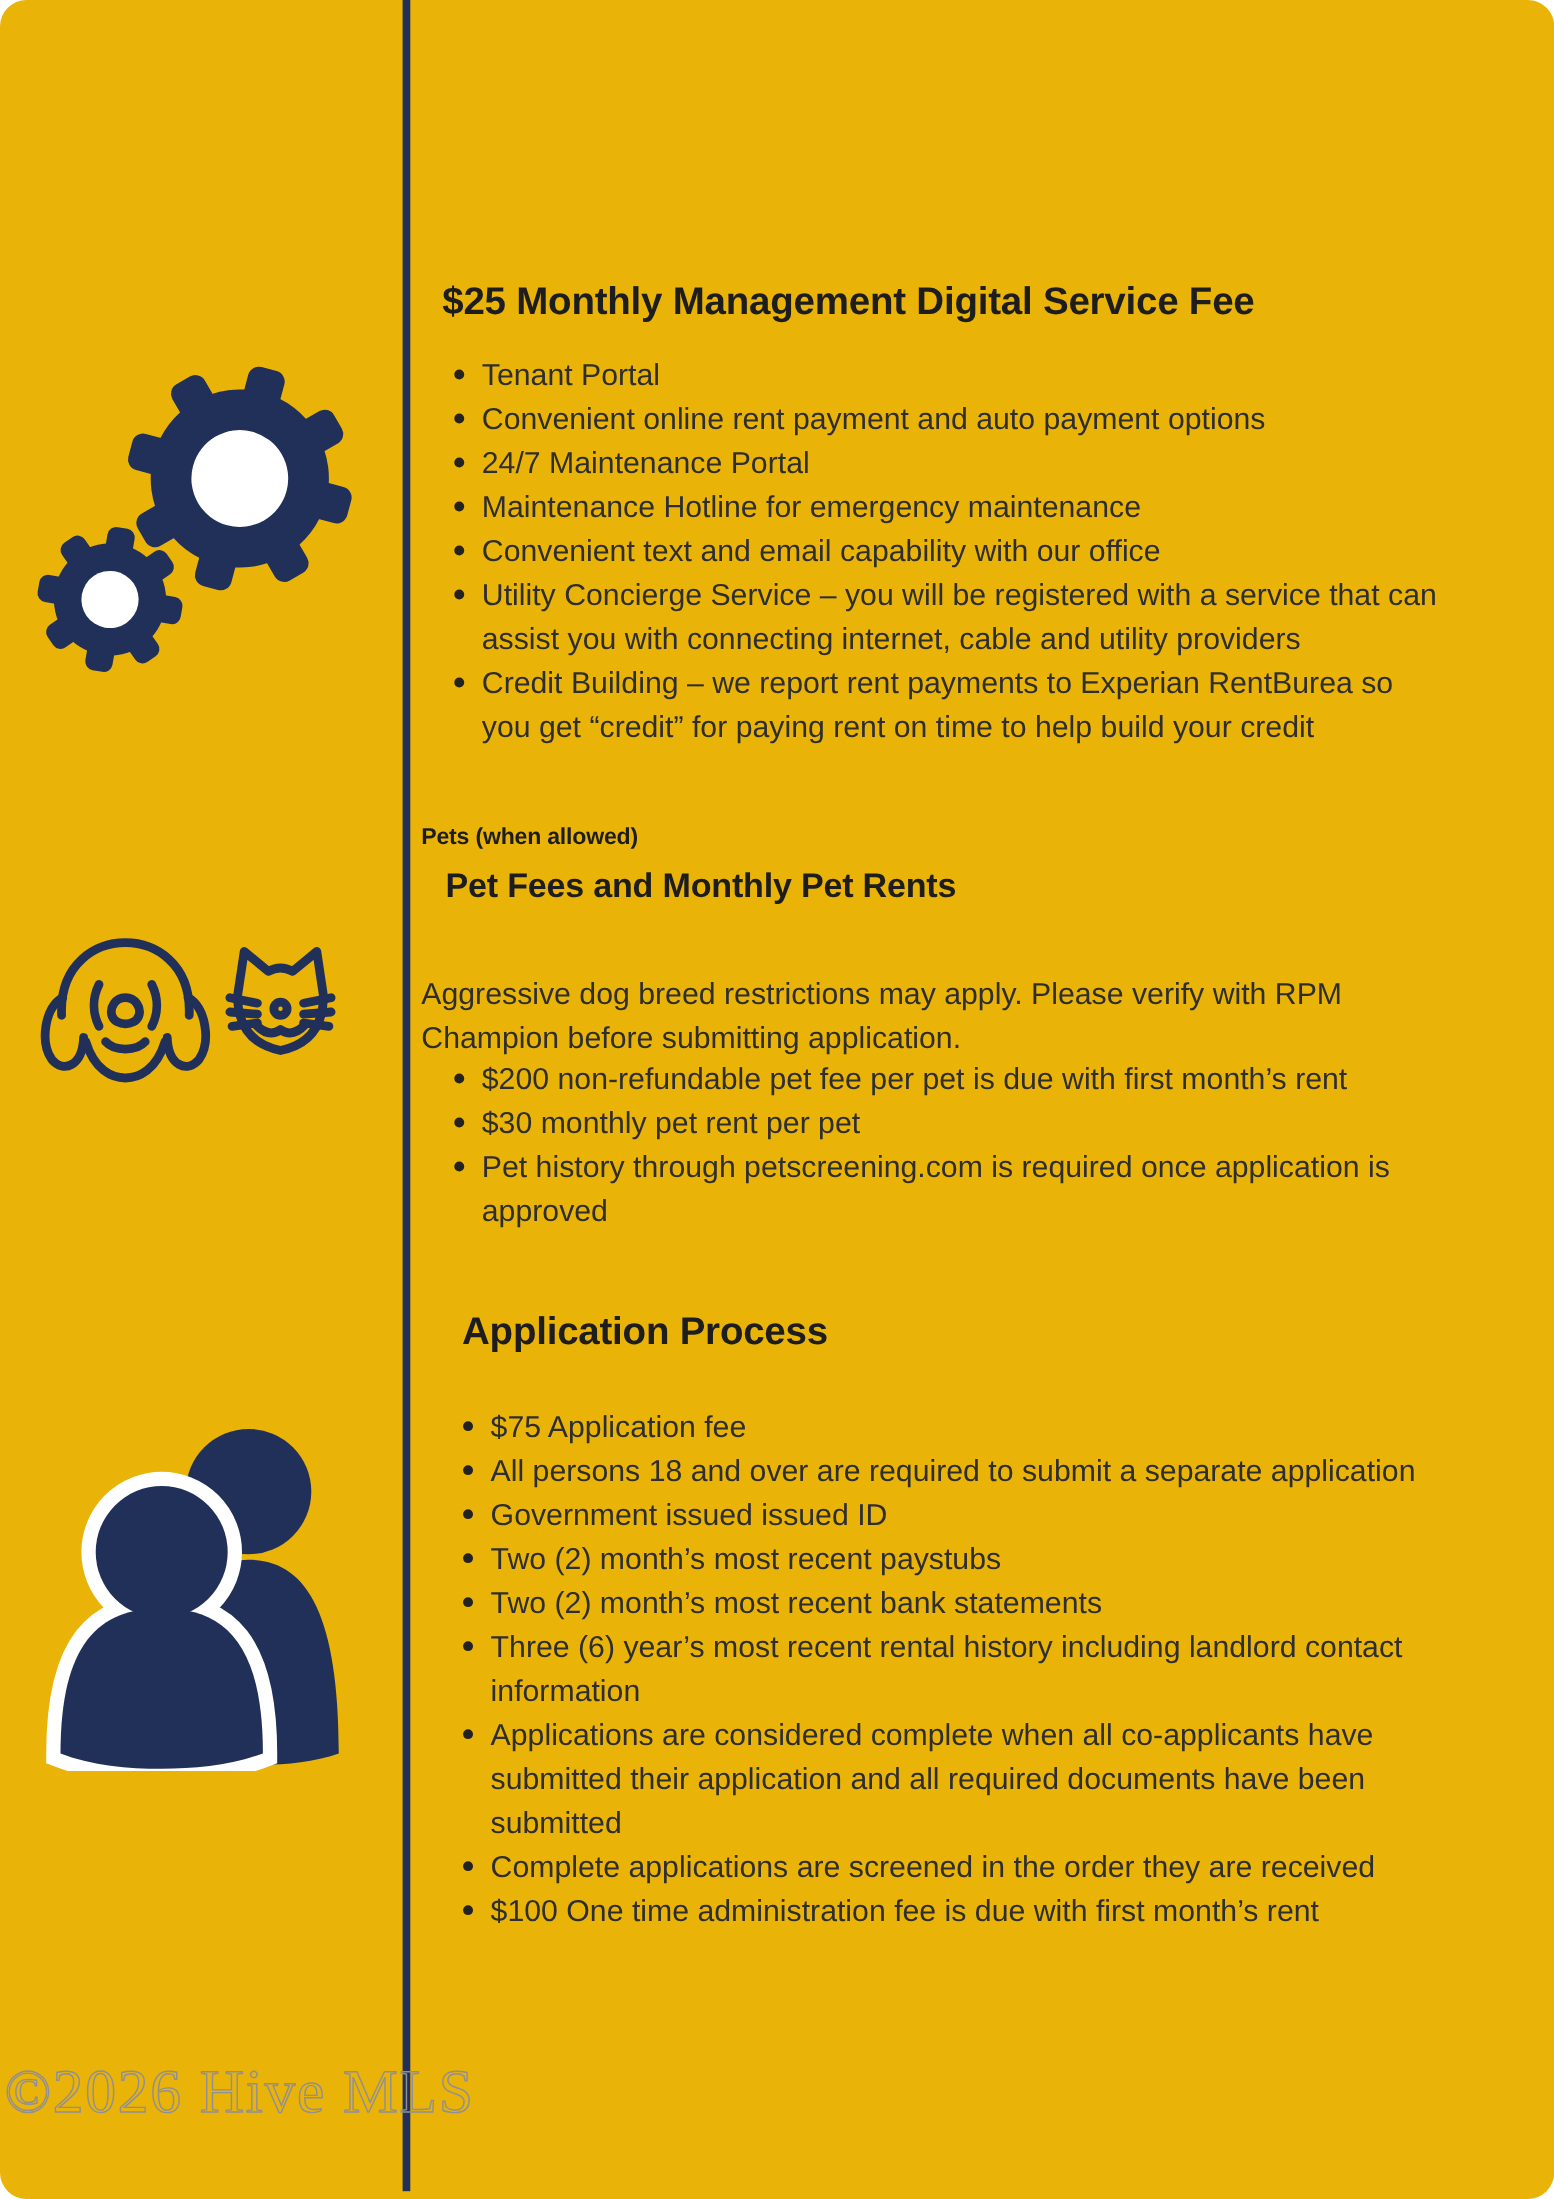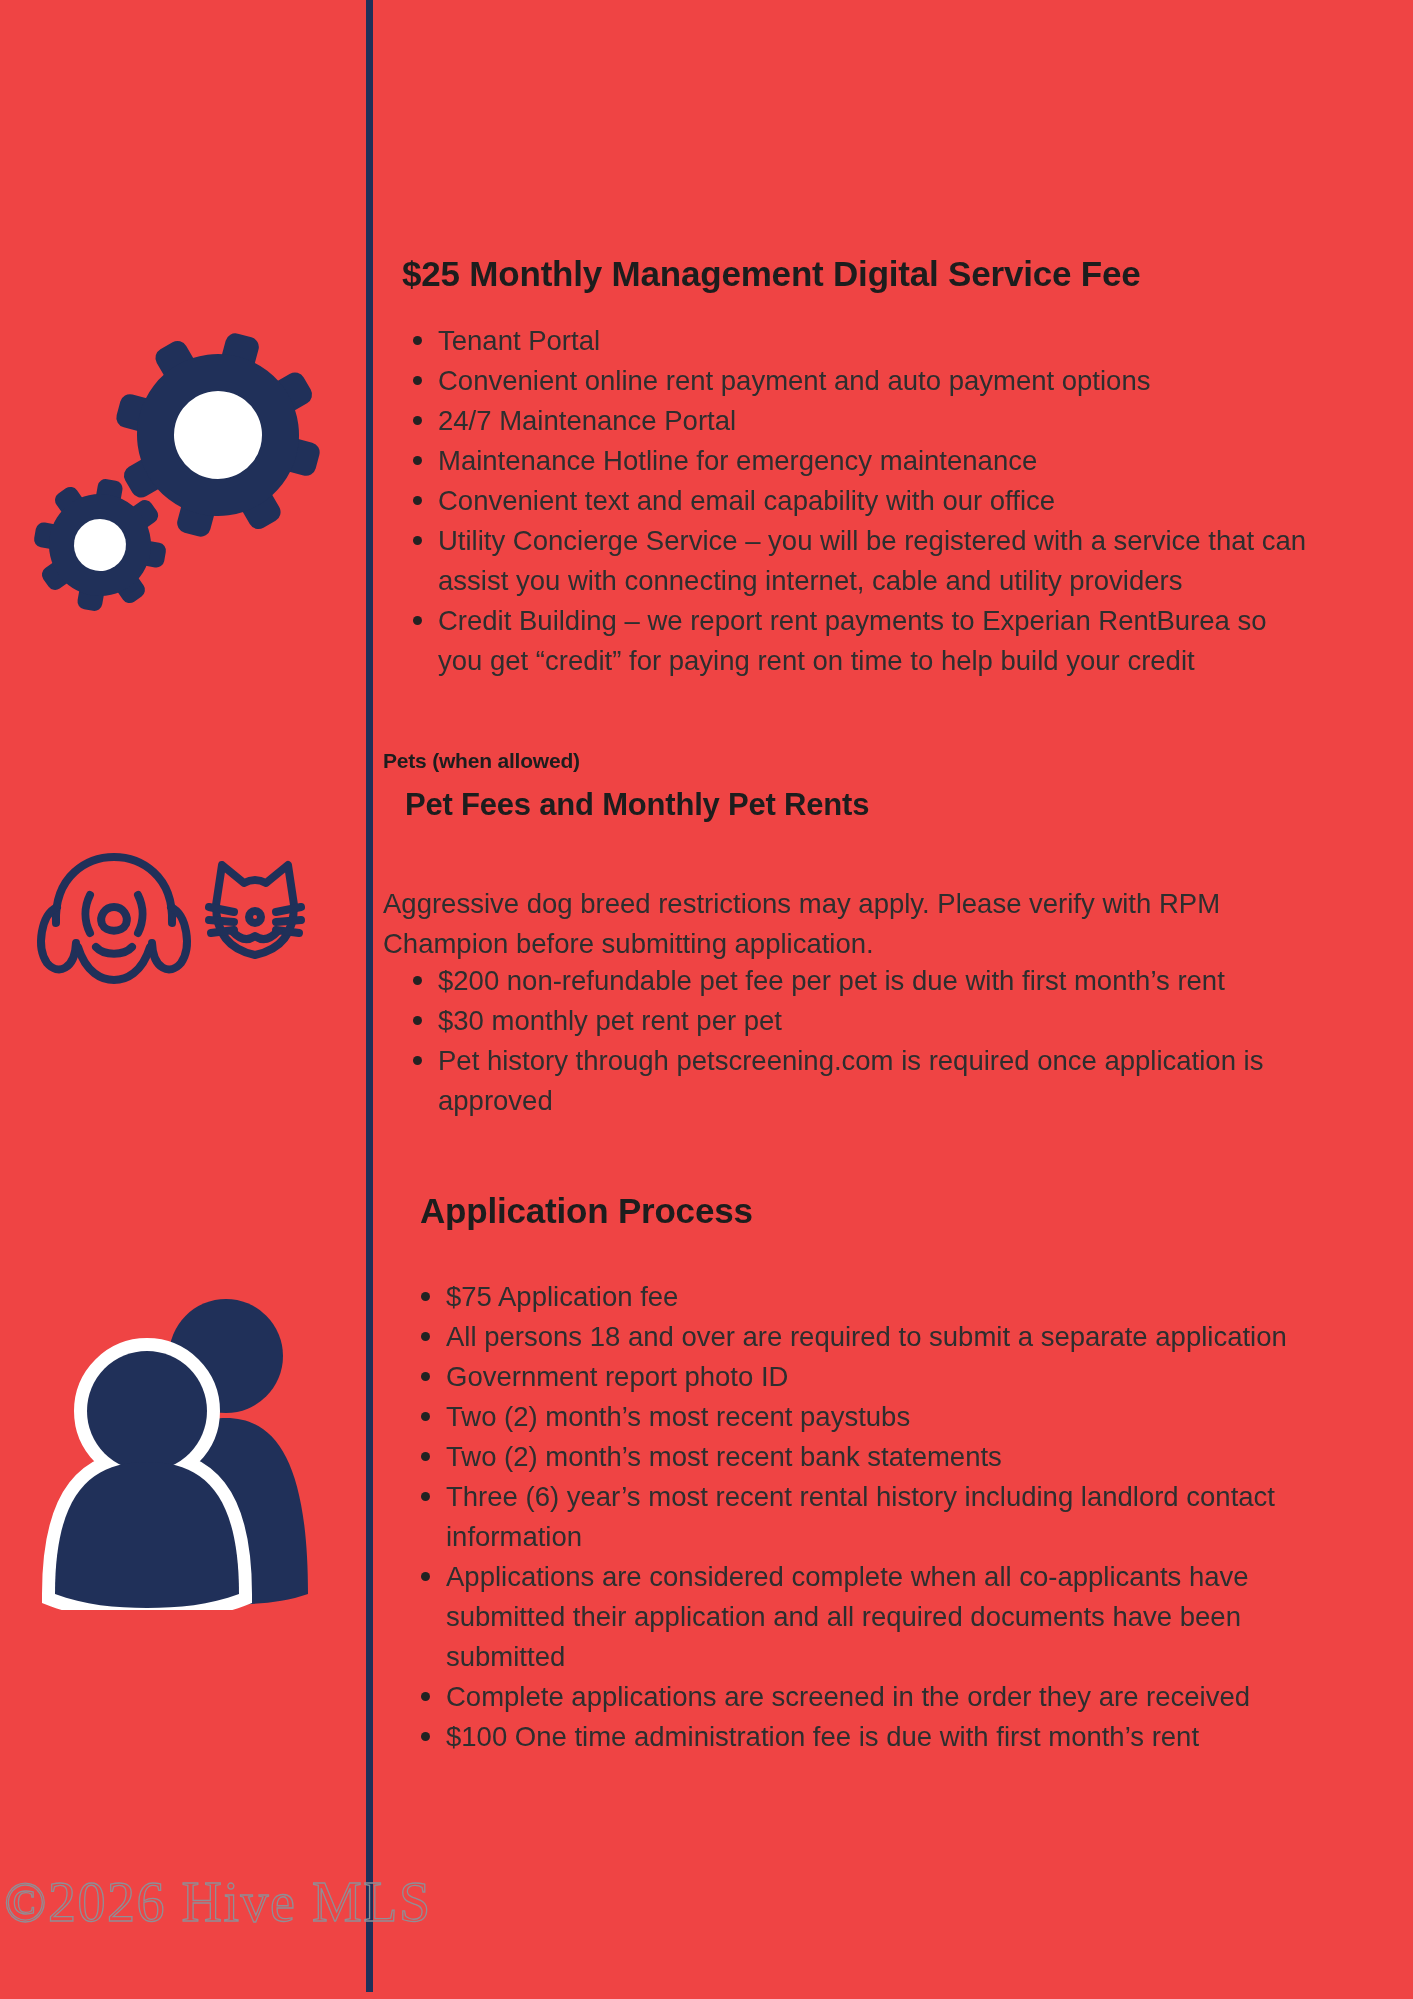"$25 Monthly Management Digital Service" .page { background: #ef4444 -> #eab308; border-radius: none -> 24px }
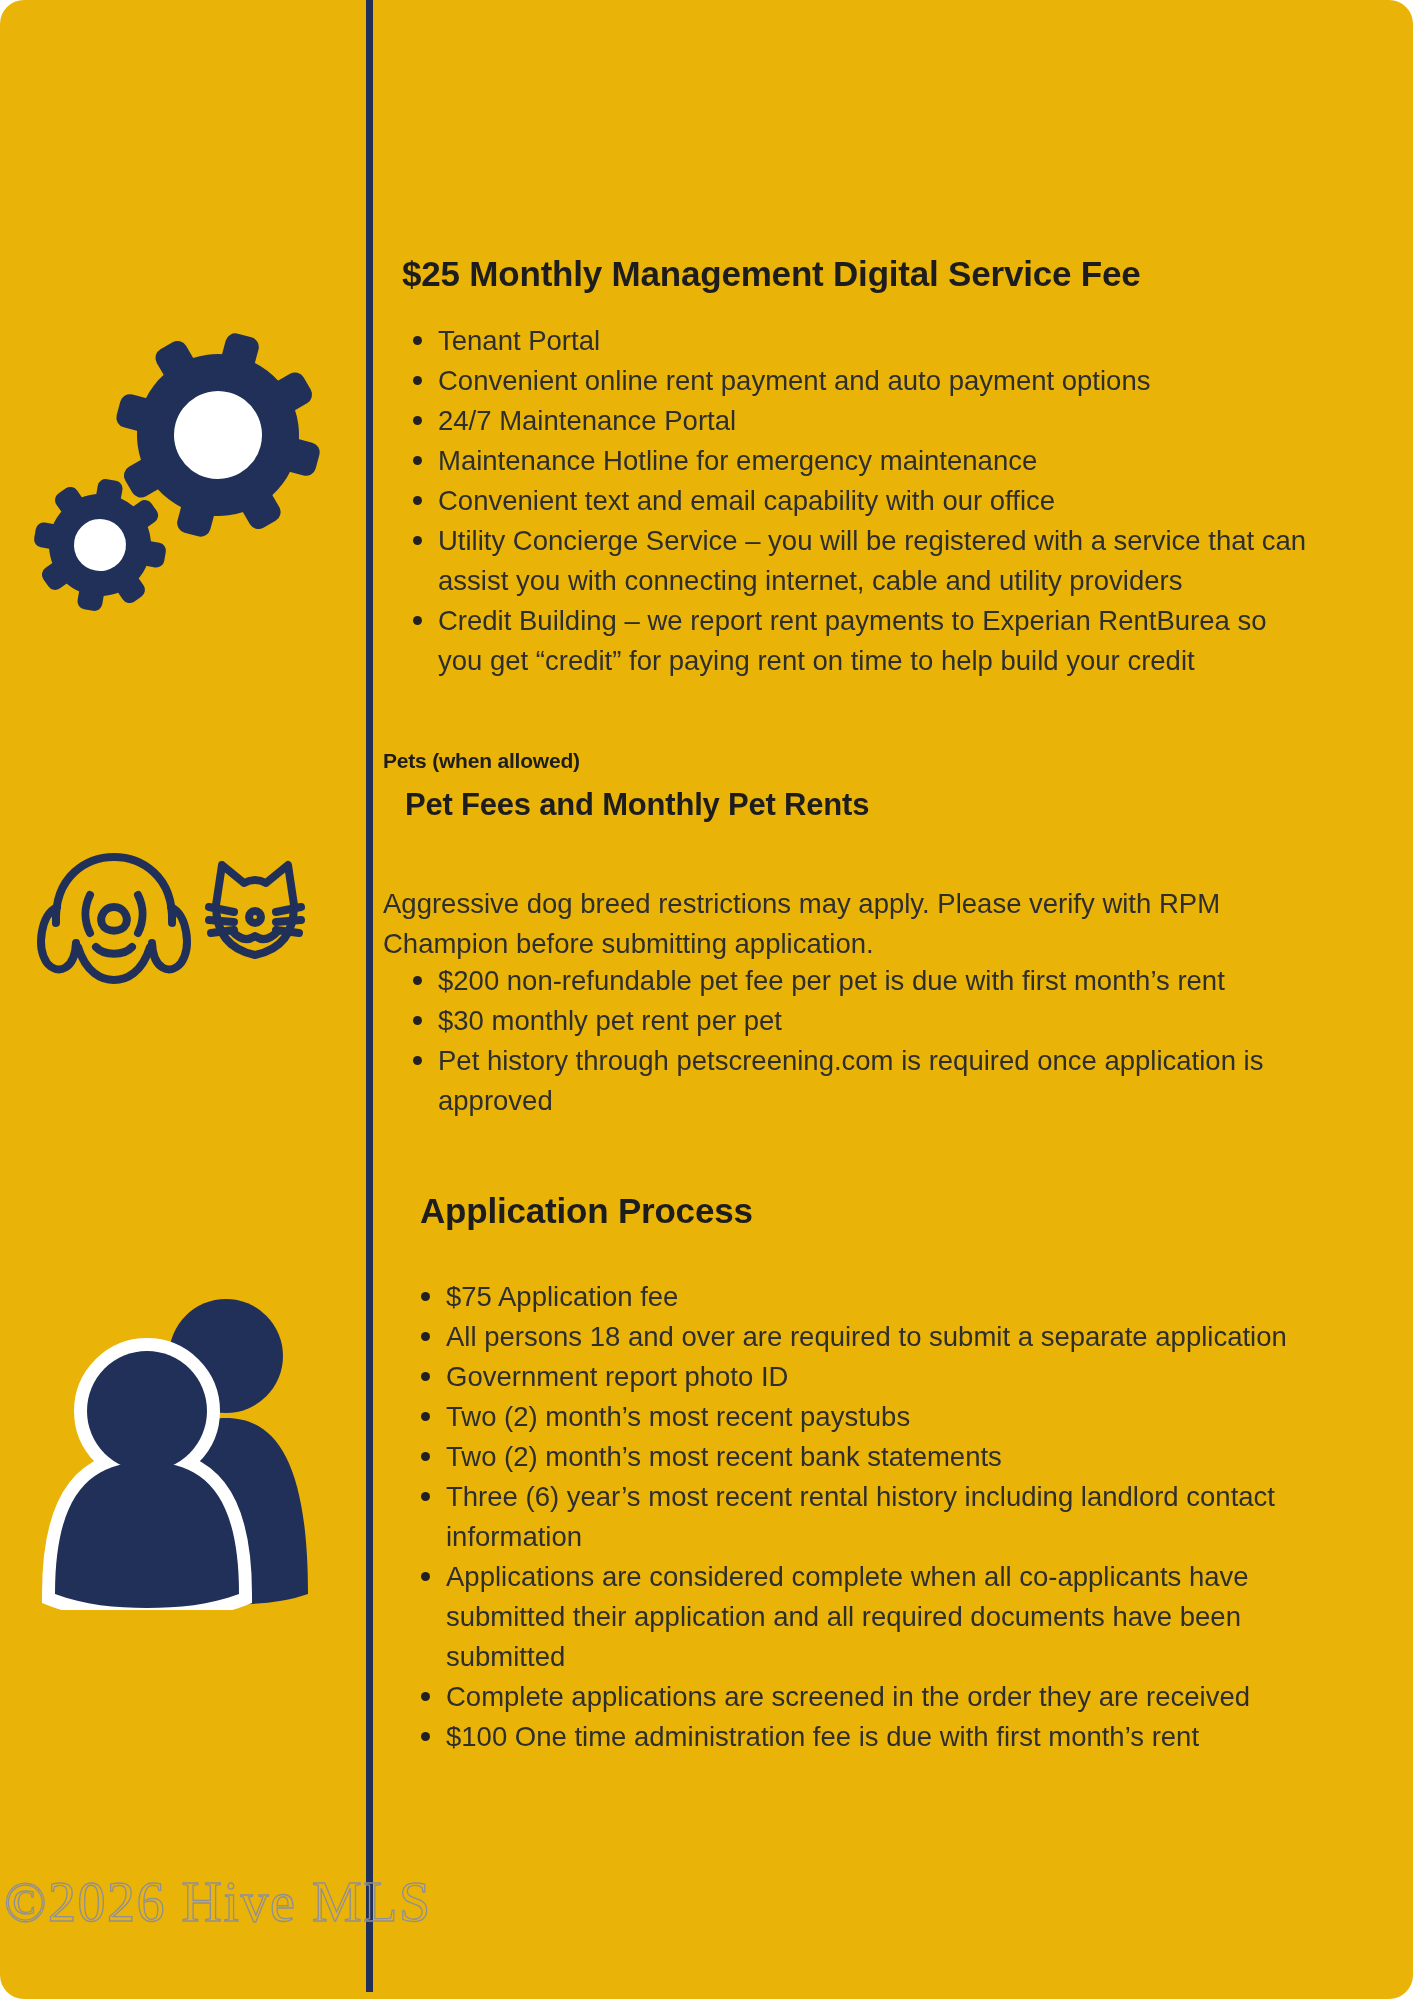"Government report photo ID" li { text: report photo -> issued issued }
